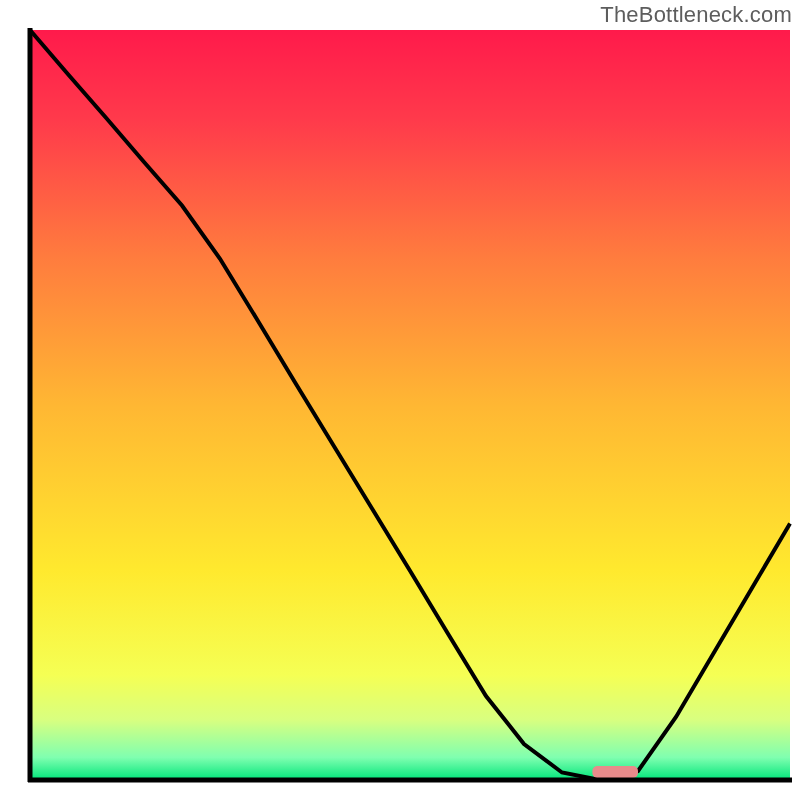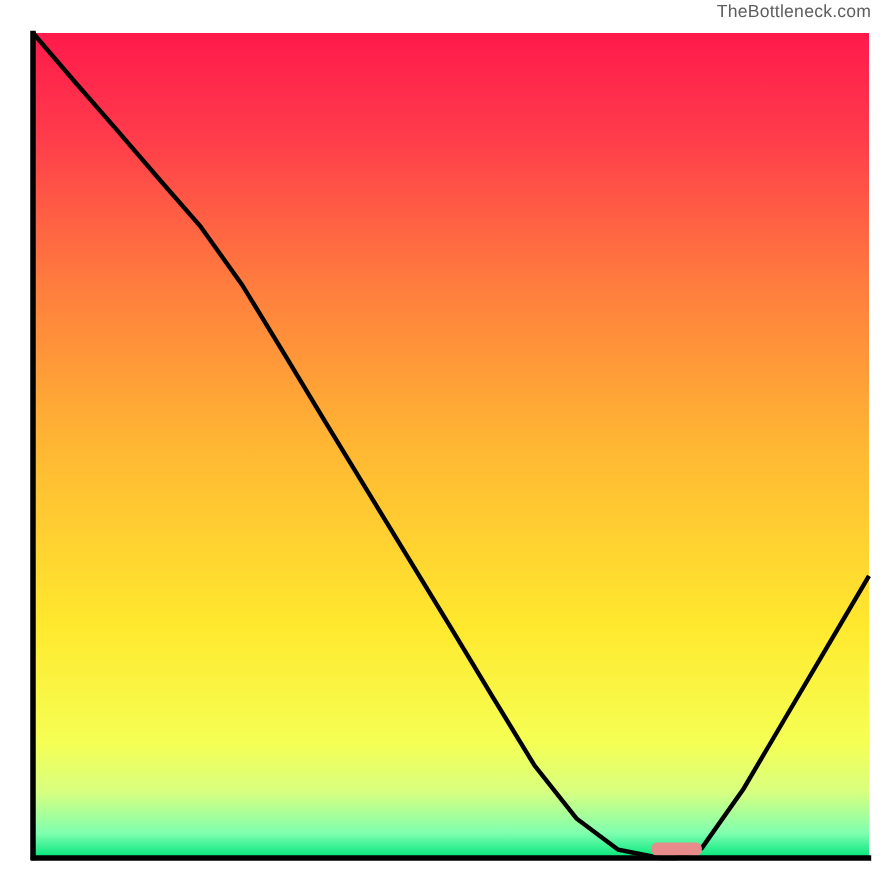"TheBottleneck.com" .watermark { font-size: 16px -> 22px }
